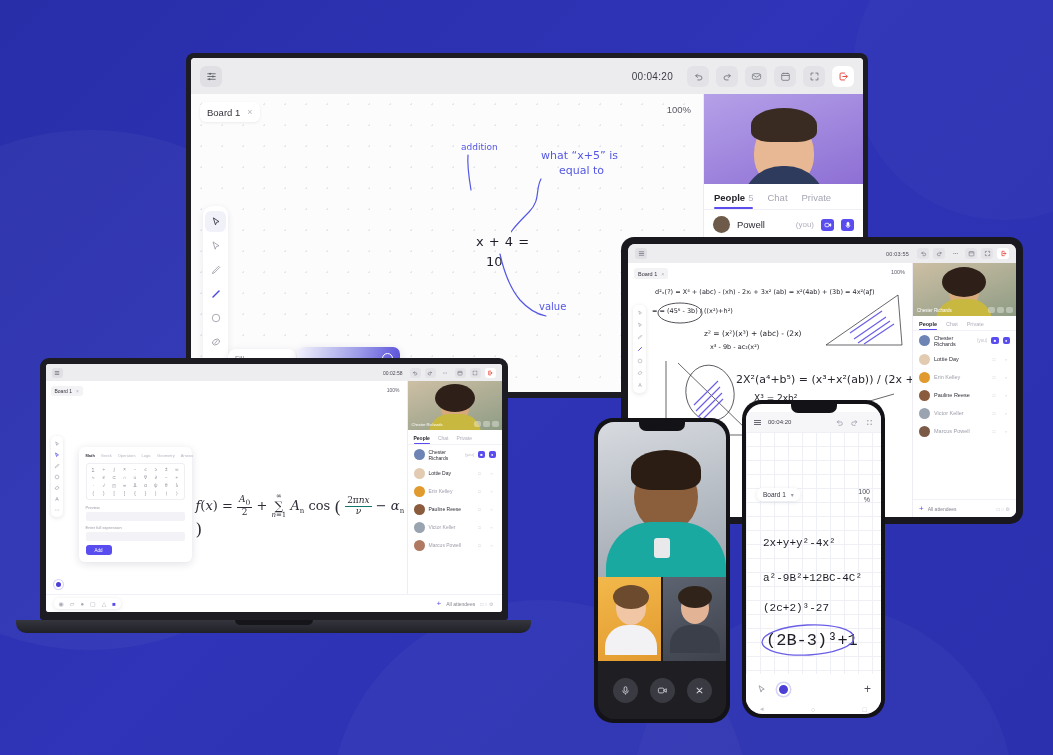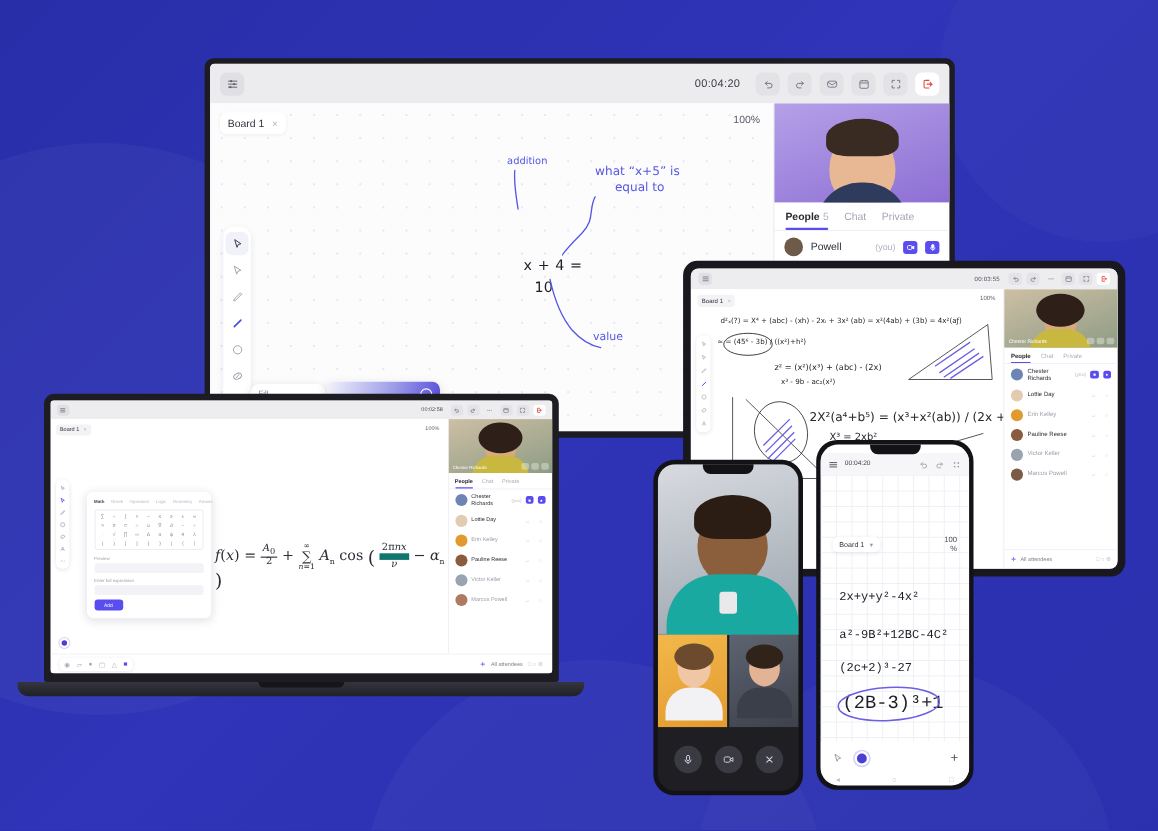"2πnx" span { border-bottom: 6px solid #0f766e -> 1px solid #0f766e }
